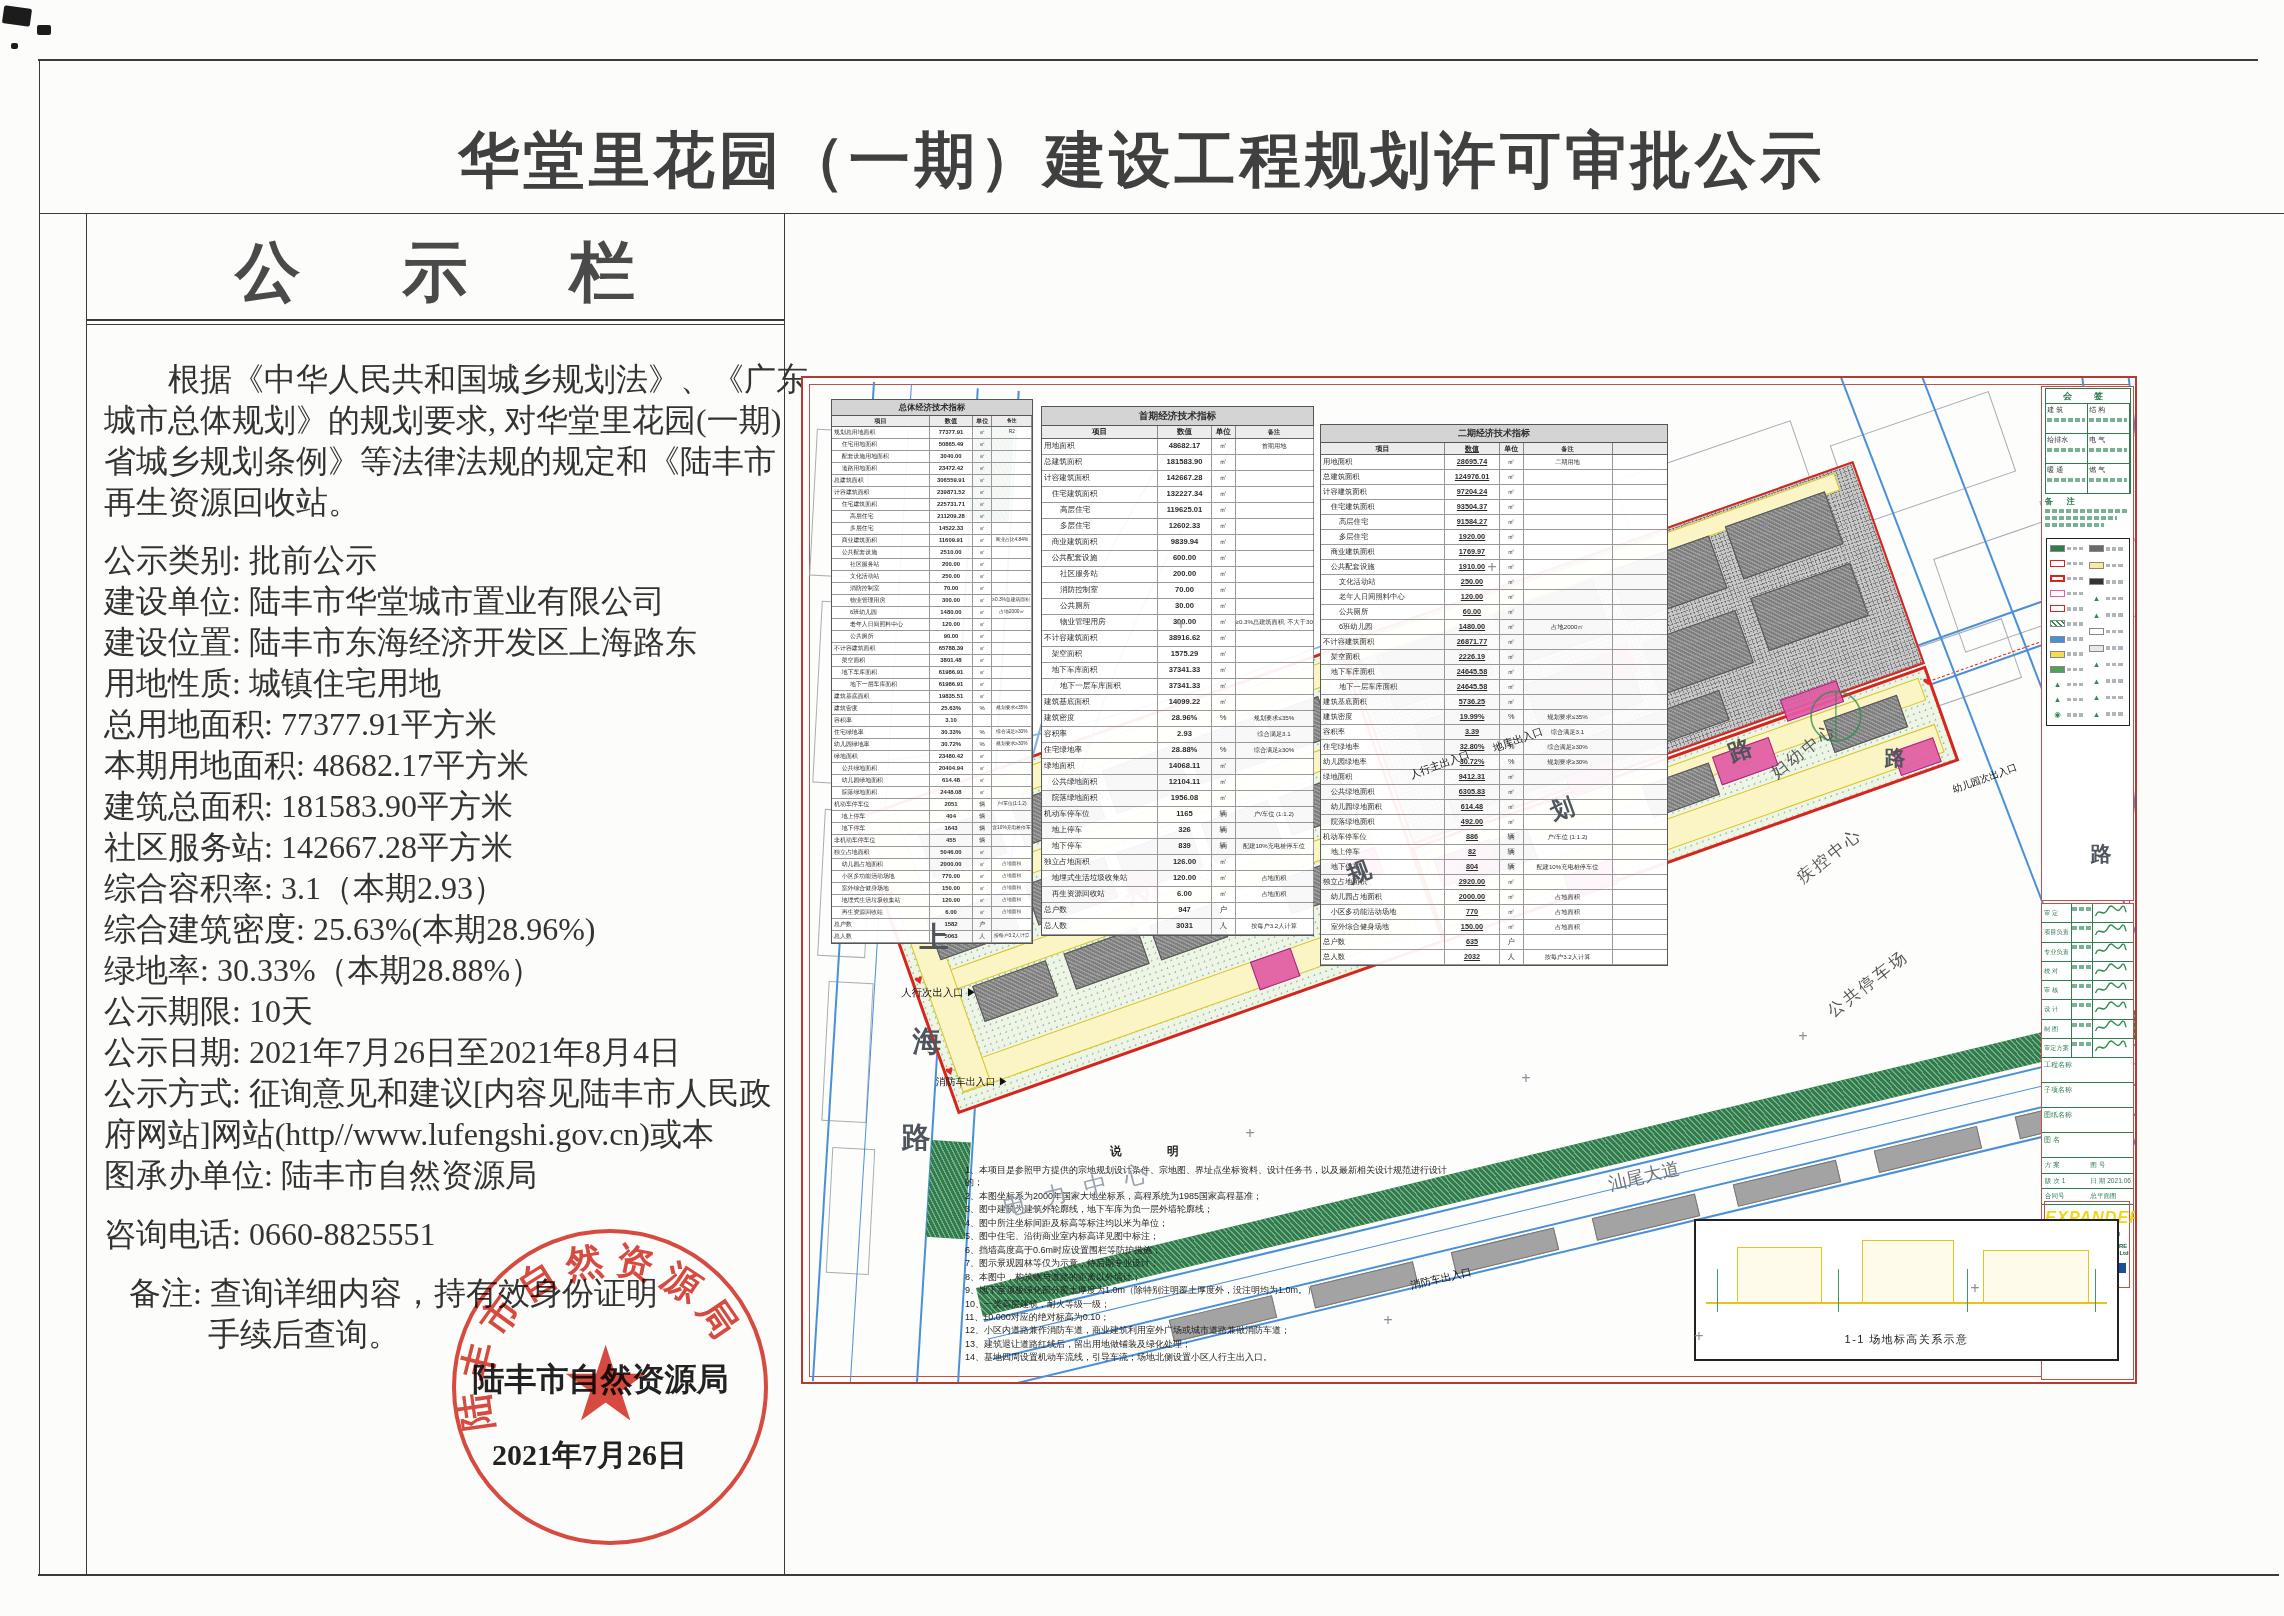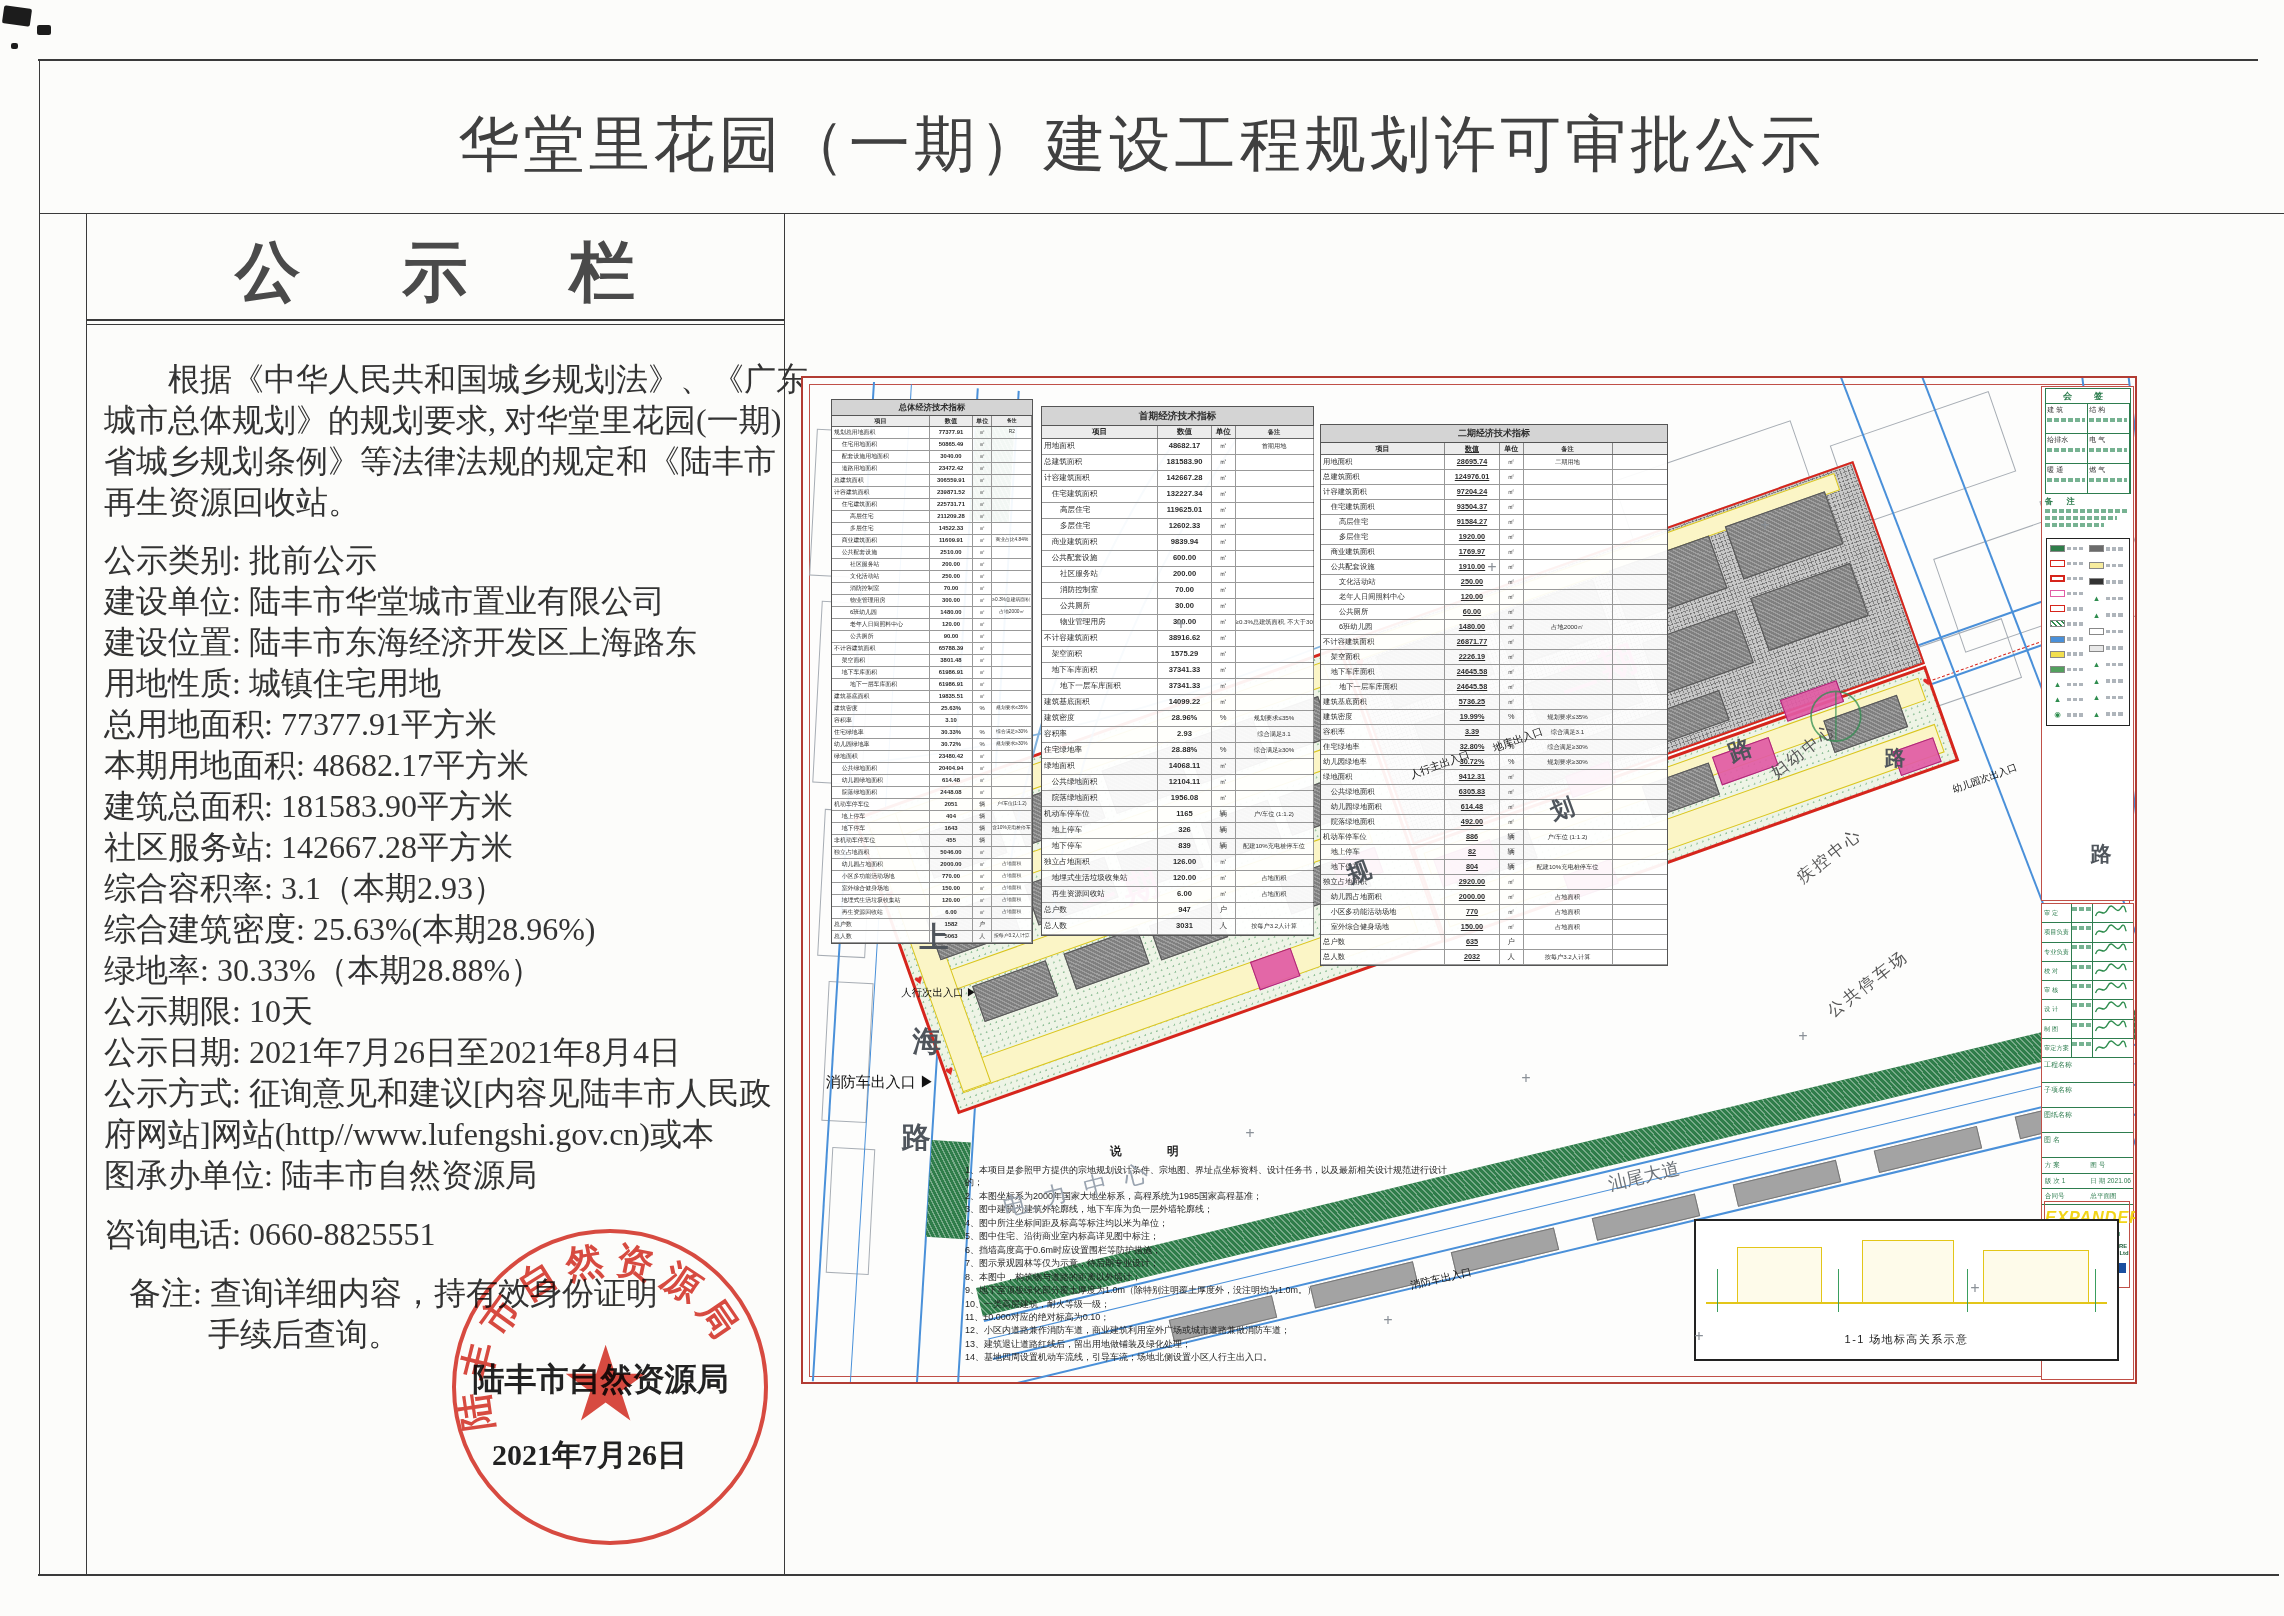"华堂里花园（一期）建设工程规划许可审批公示" #page-title { font-weight: normal -> bold; top: 104px -> 120px }
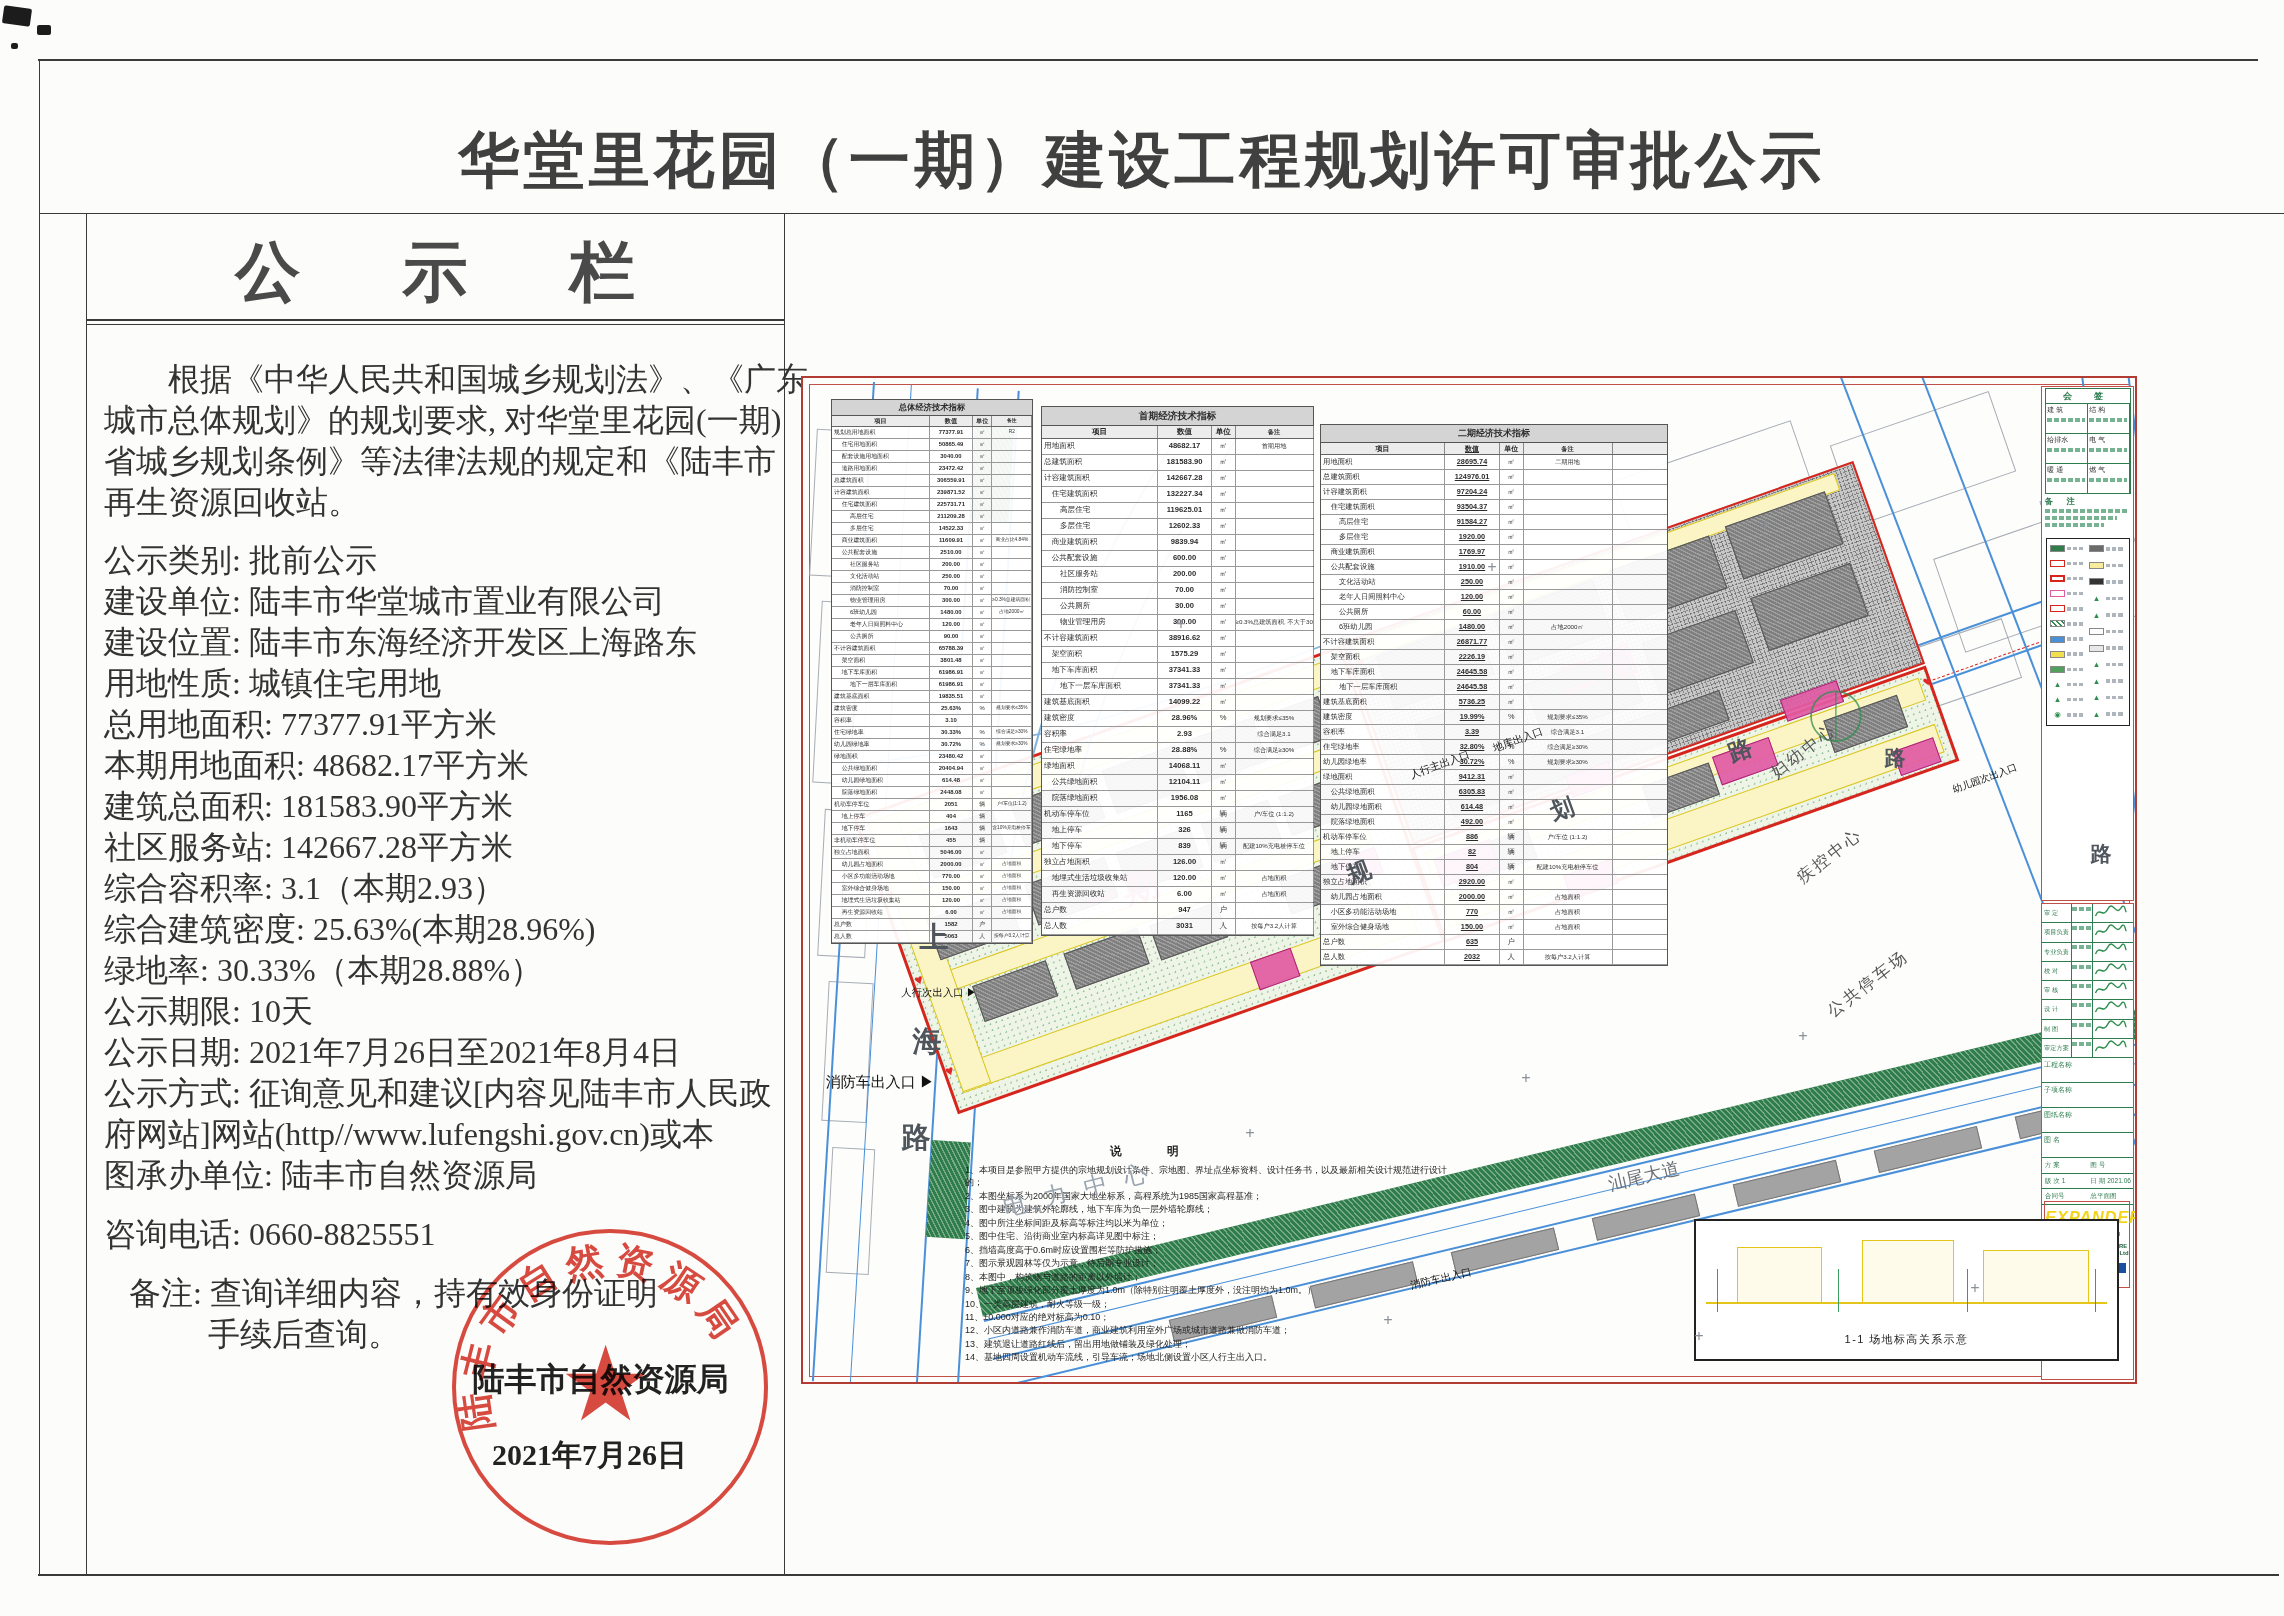"消防车出入口 ▶" div.mlab { font-size: 15px -> 10px; left: 880px -> 972px }
